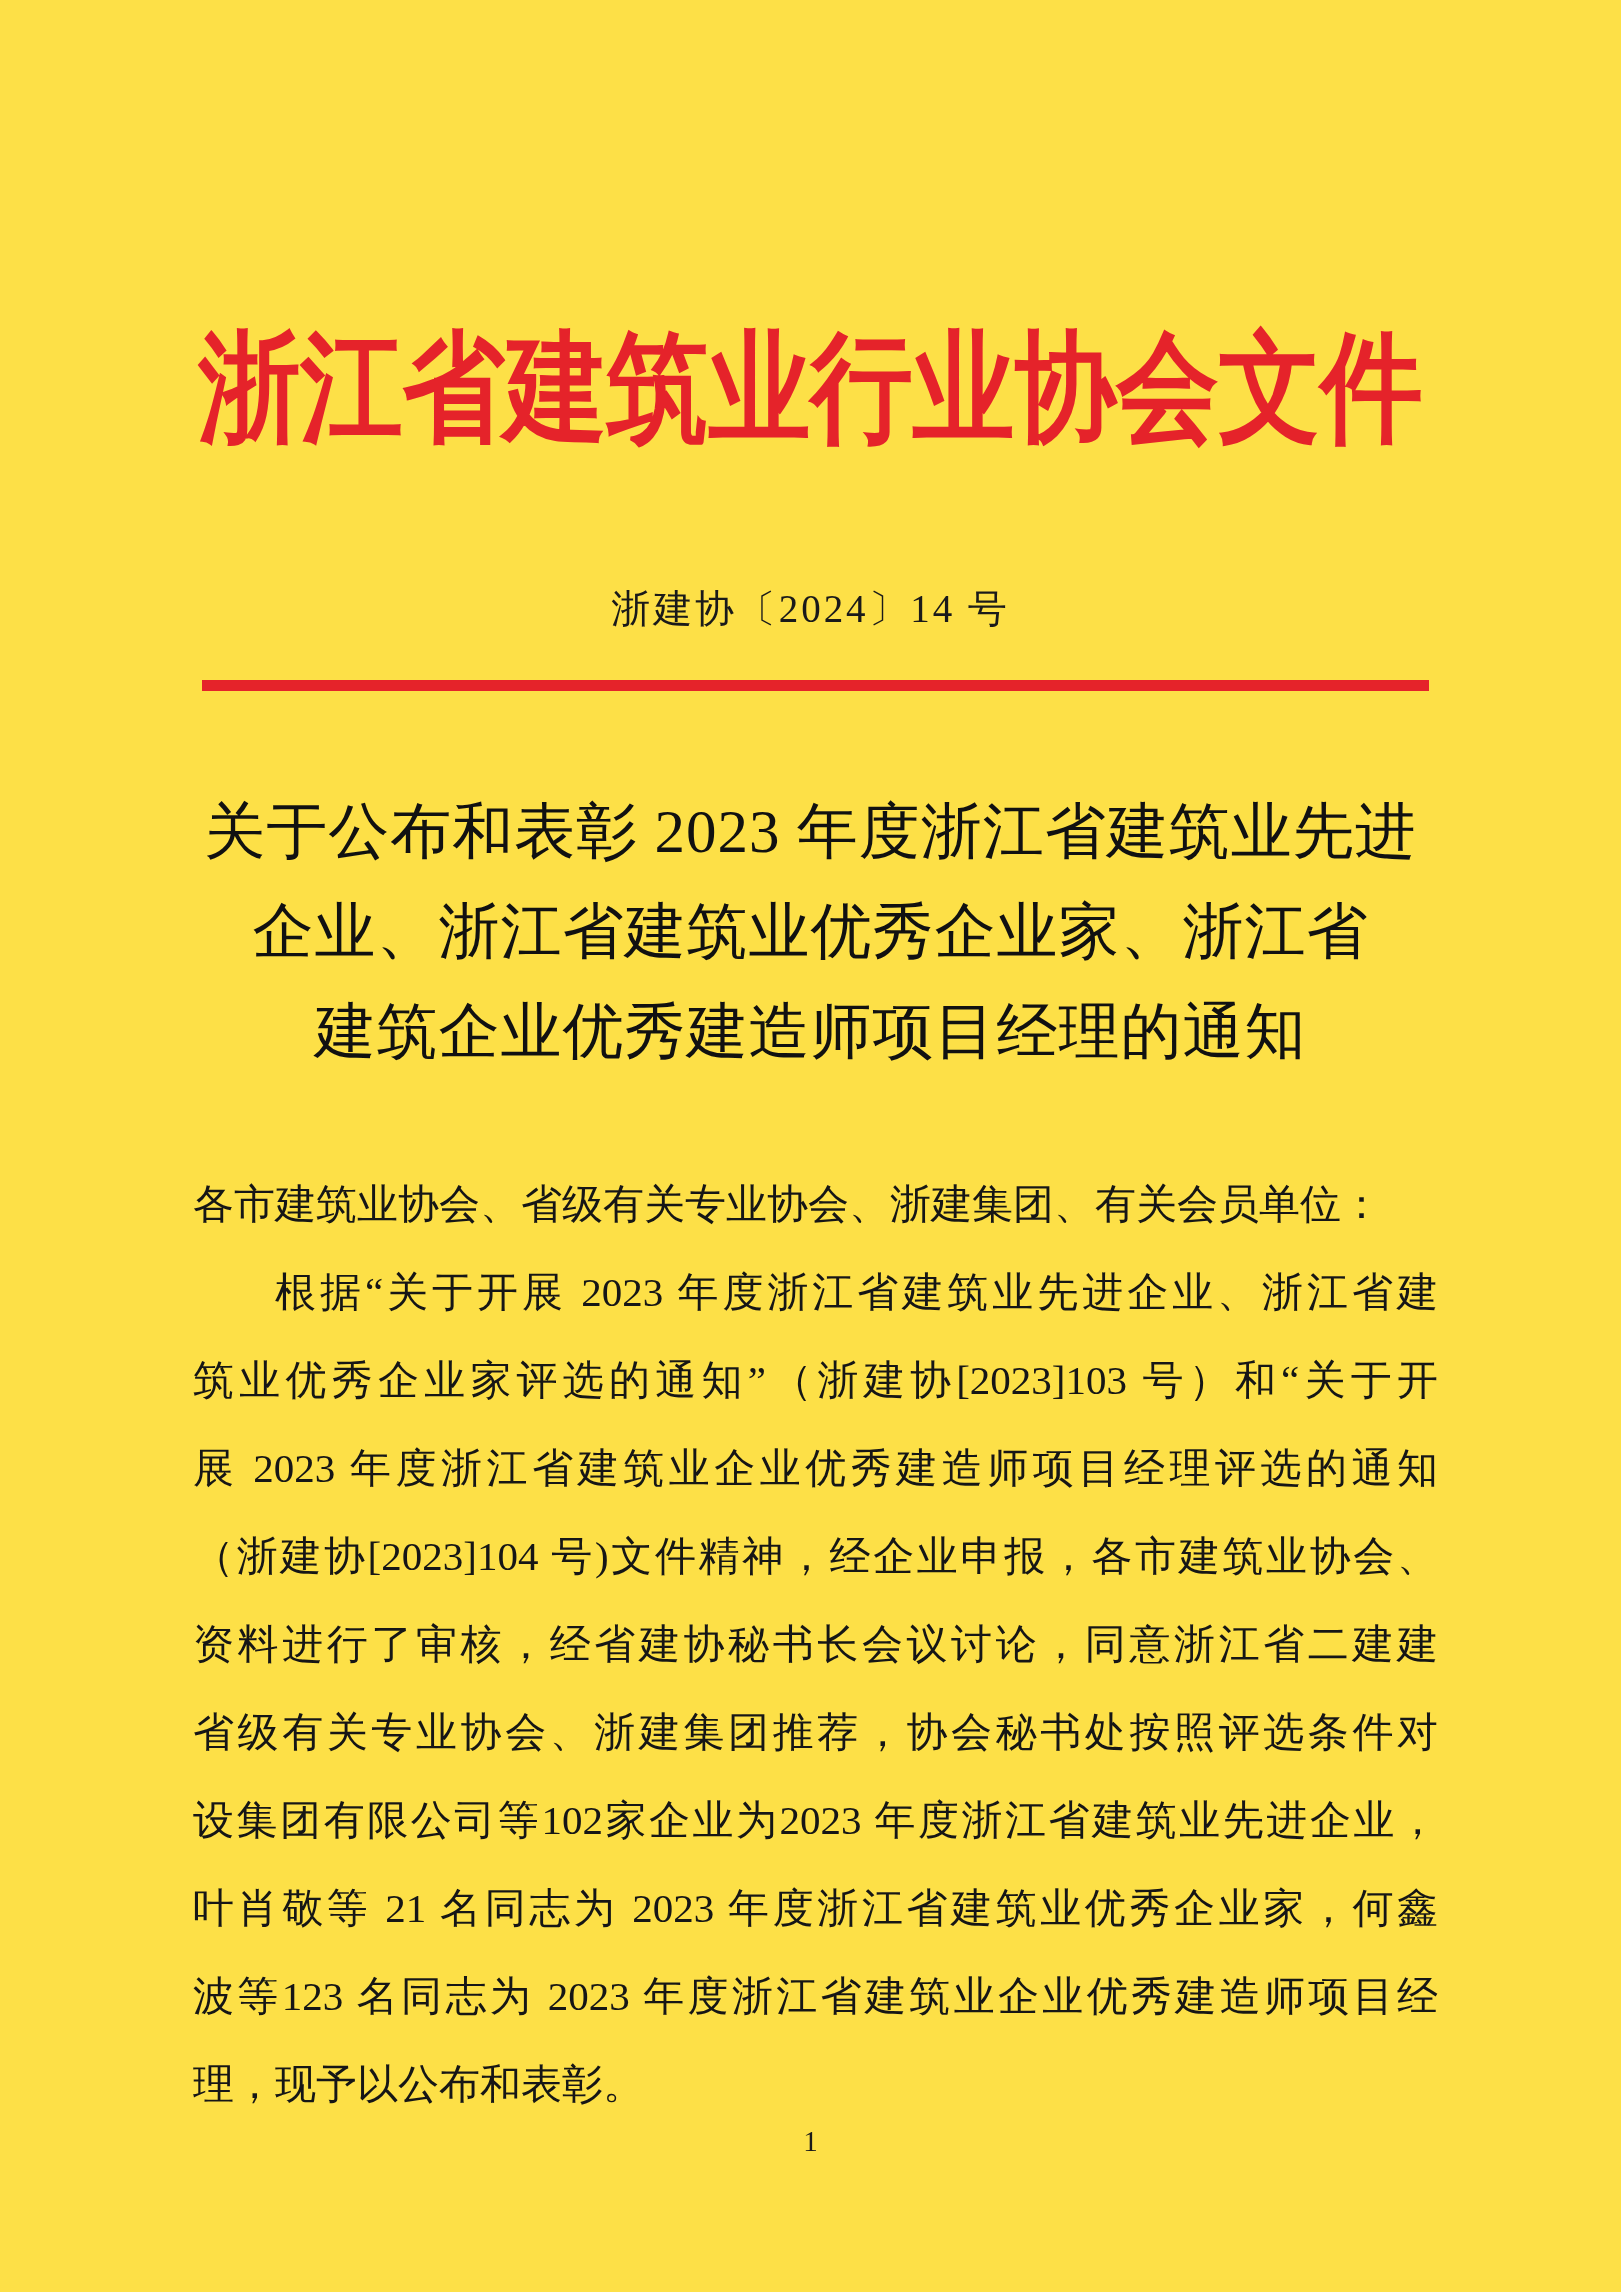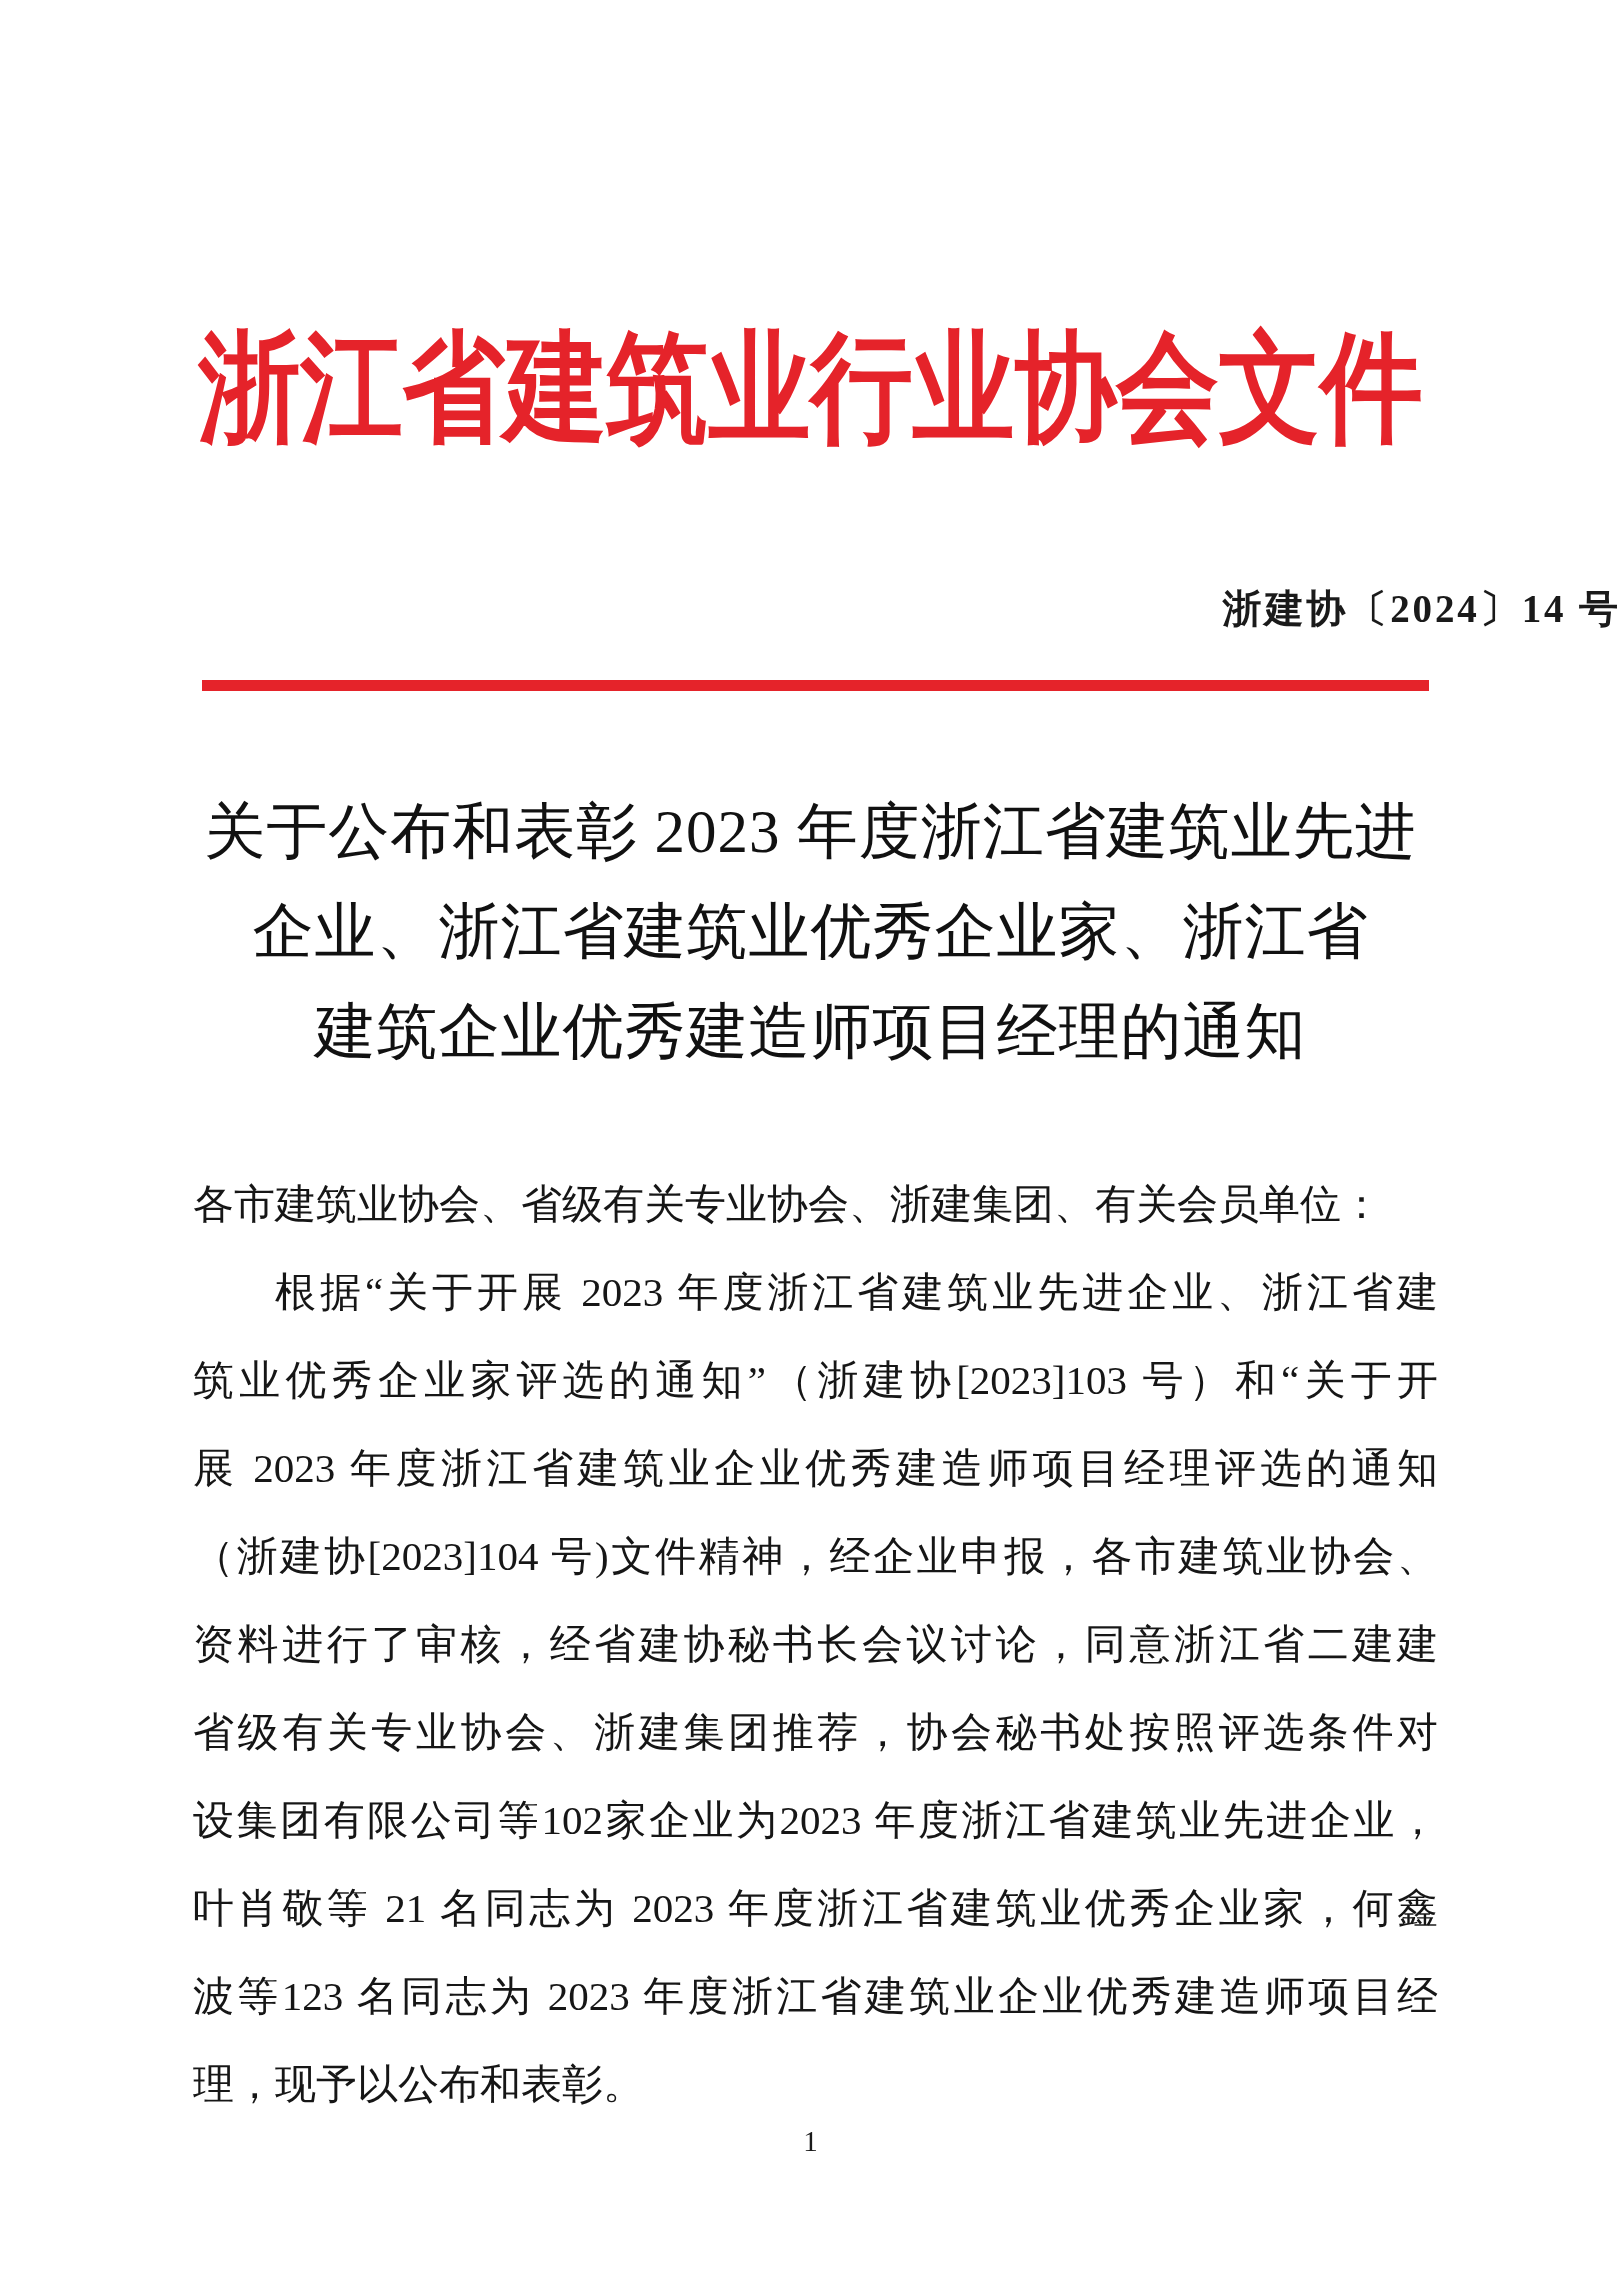"浙江省建筑业行业协会文件" .page { background: #ffffff -> #fde047 }
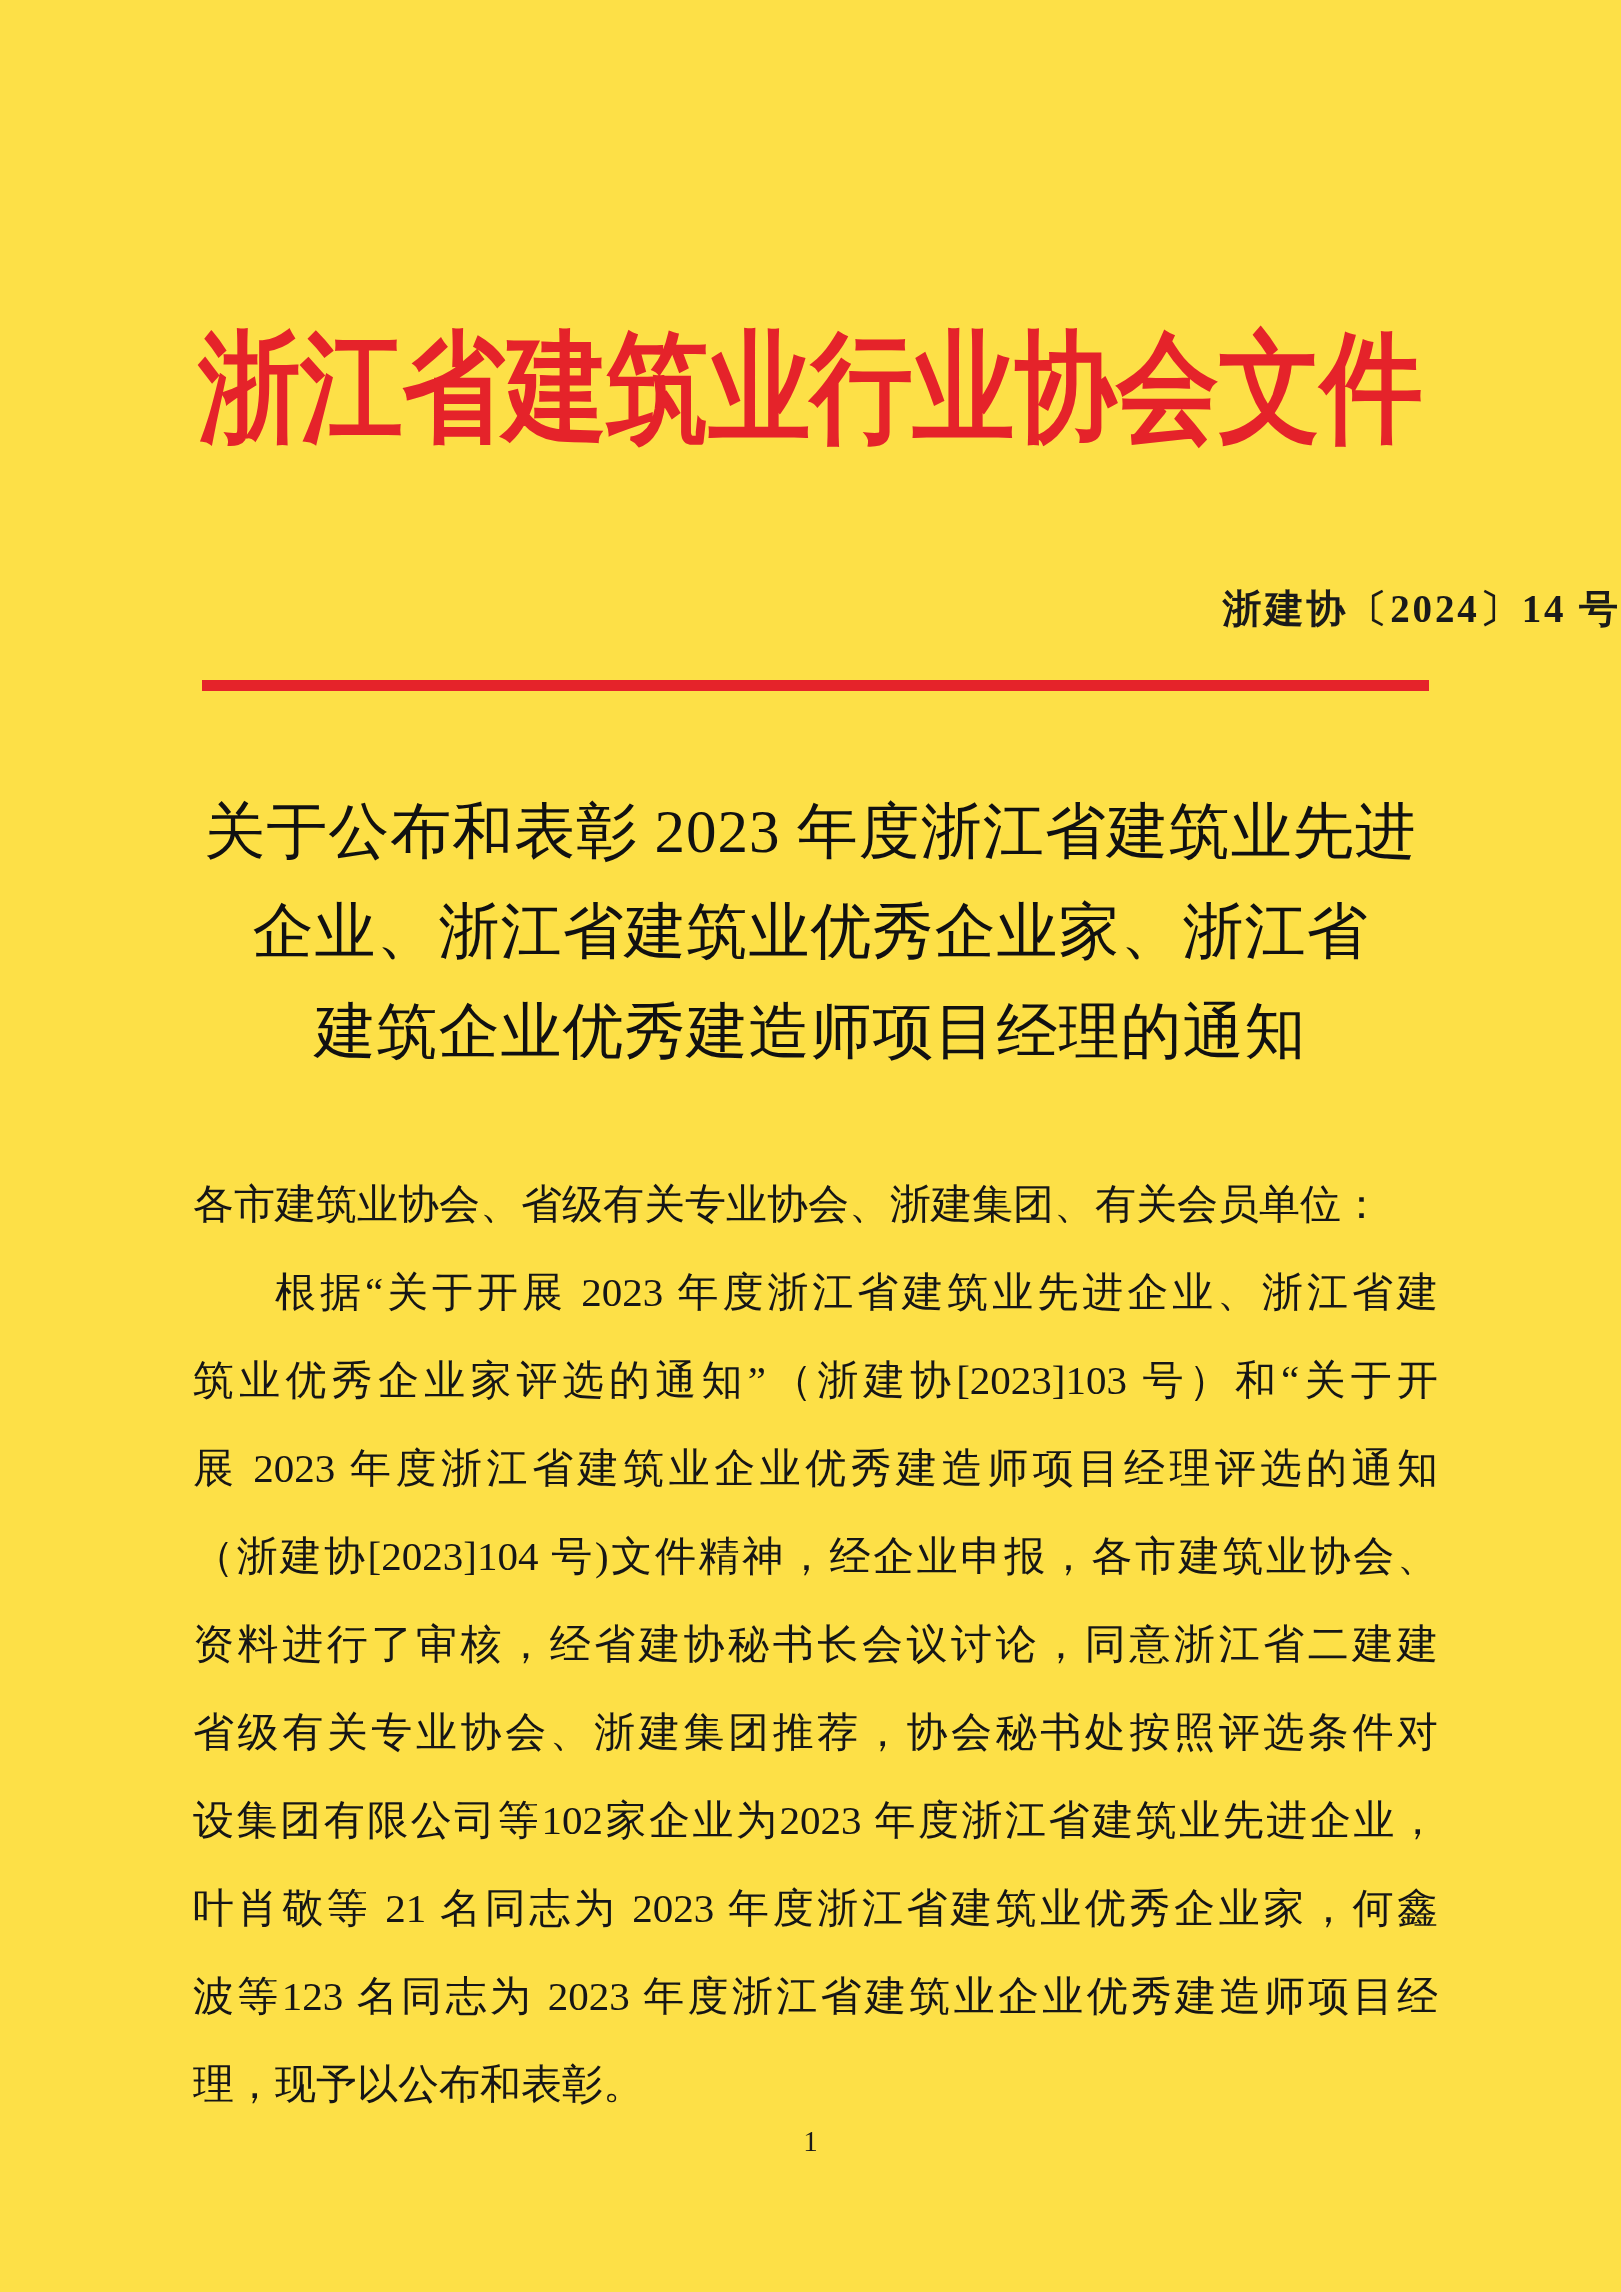"浙建协〔2024〕14 号" .doc-number { font-weight: 700 -> 400; text-align: right -> center }
